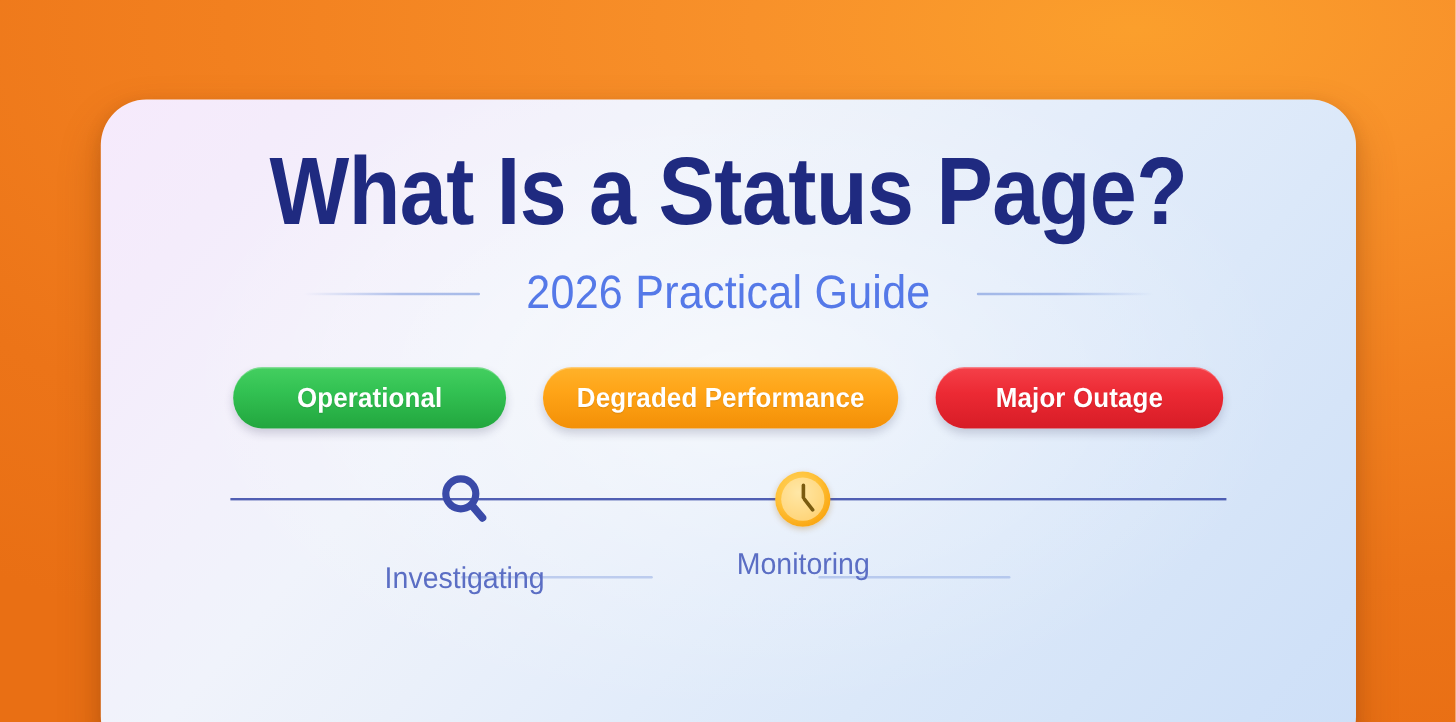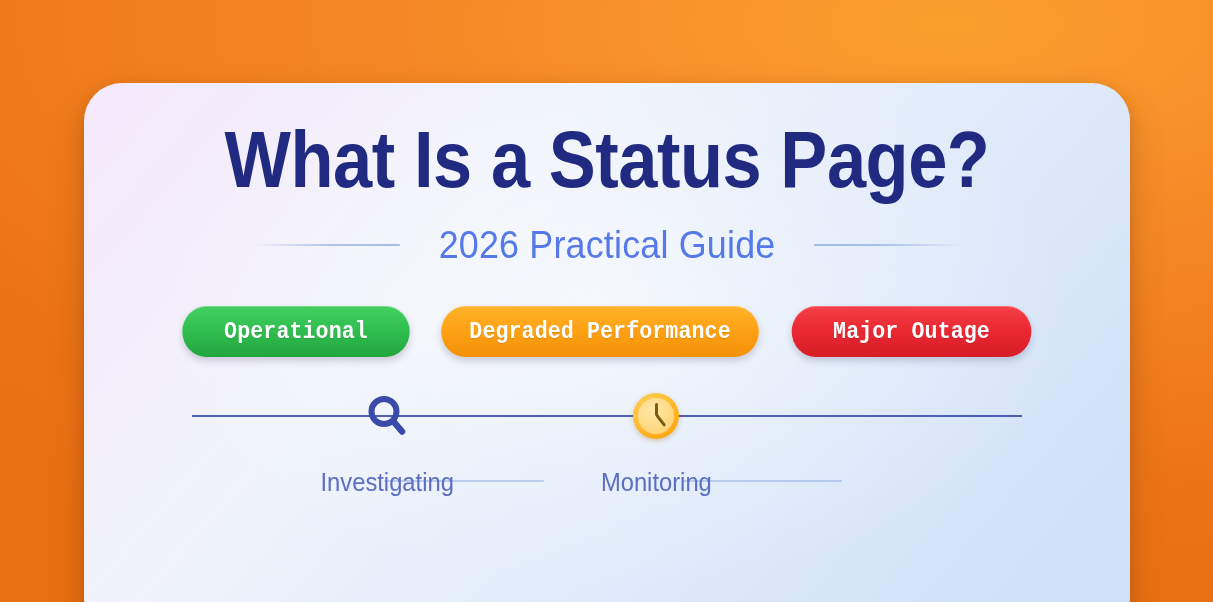"Operational" #badges { font-family: Liberation Mono, monospace -> none }
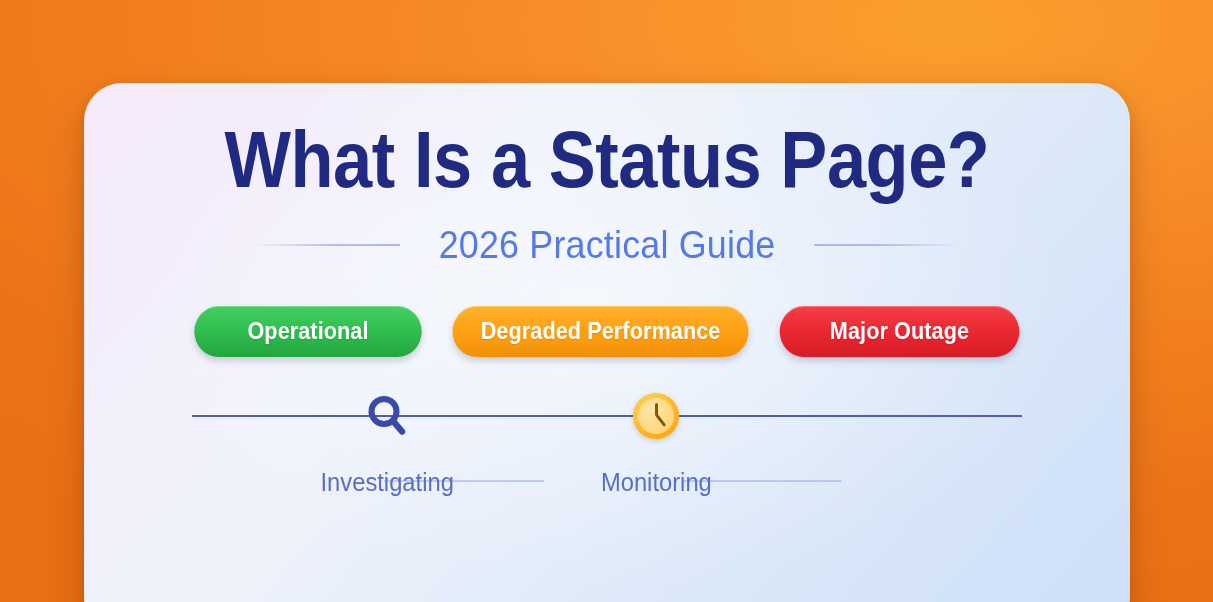"Monitoring" div.stage { gap: 12px -> none; left: 464px -> 477px }
